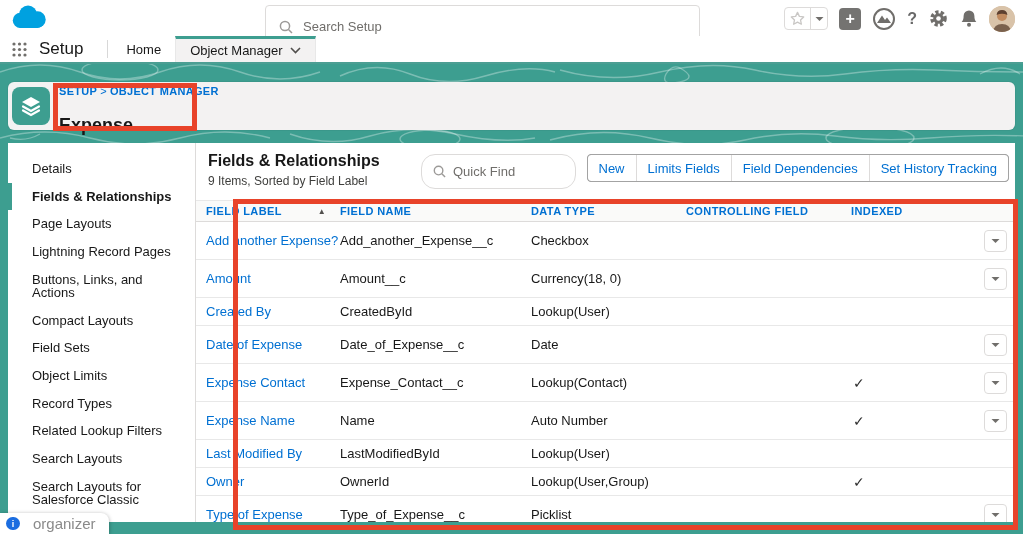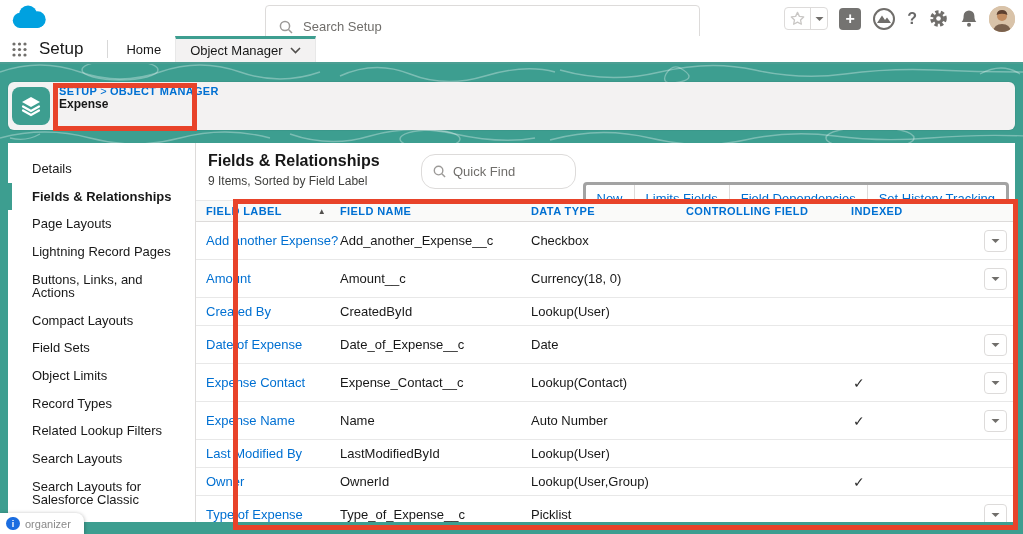"Expense" #page-title { font-size: 12px -> 18px; margin-top: 0 -> 18px }
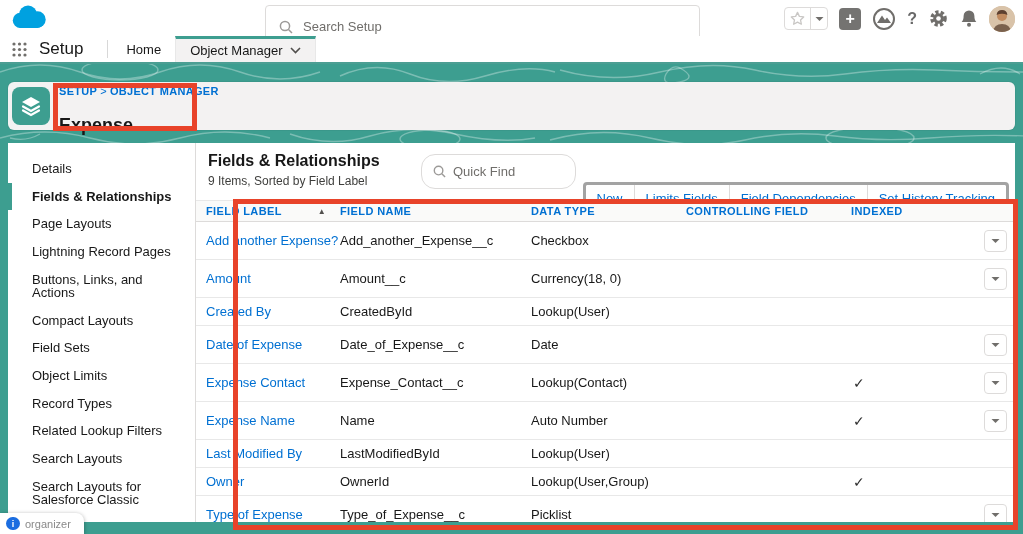"New" #action-buttons { border: 3px solid #a3a3a3 -> 1px solid #a3a3a3; margin-top: 28px -> none }
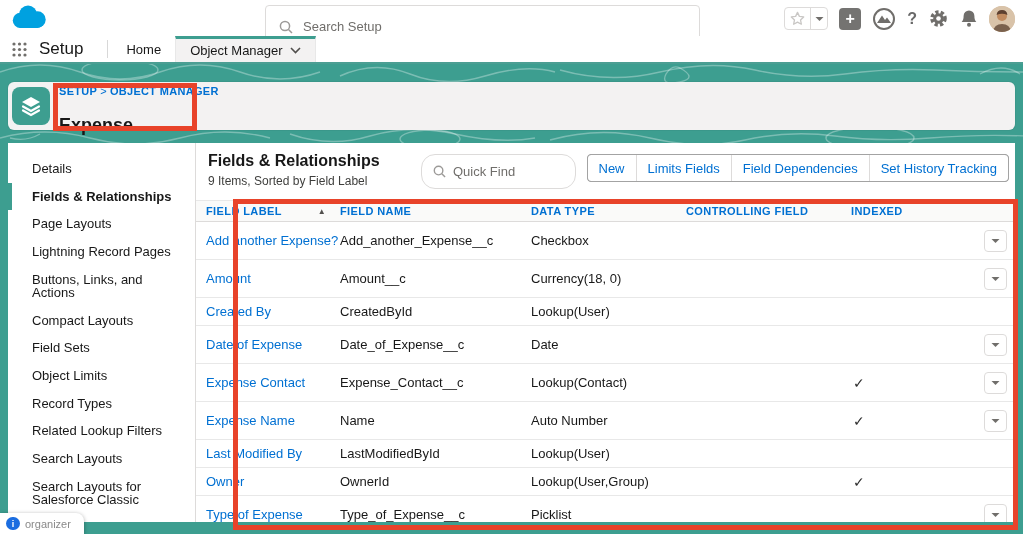"organizer" #organizer-badge .label { font-size: 11px -> 15px; margin-left: none -> 8px }
